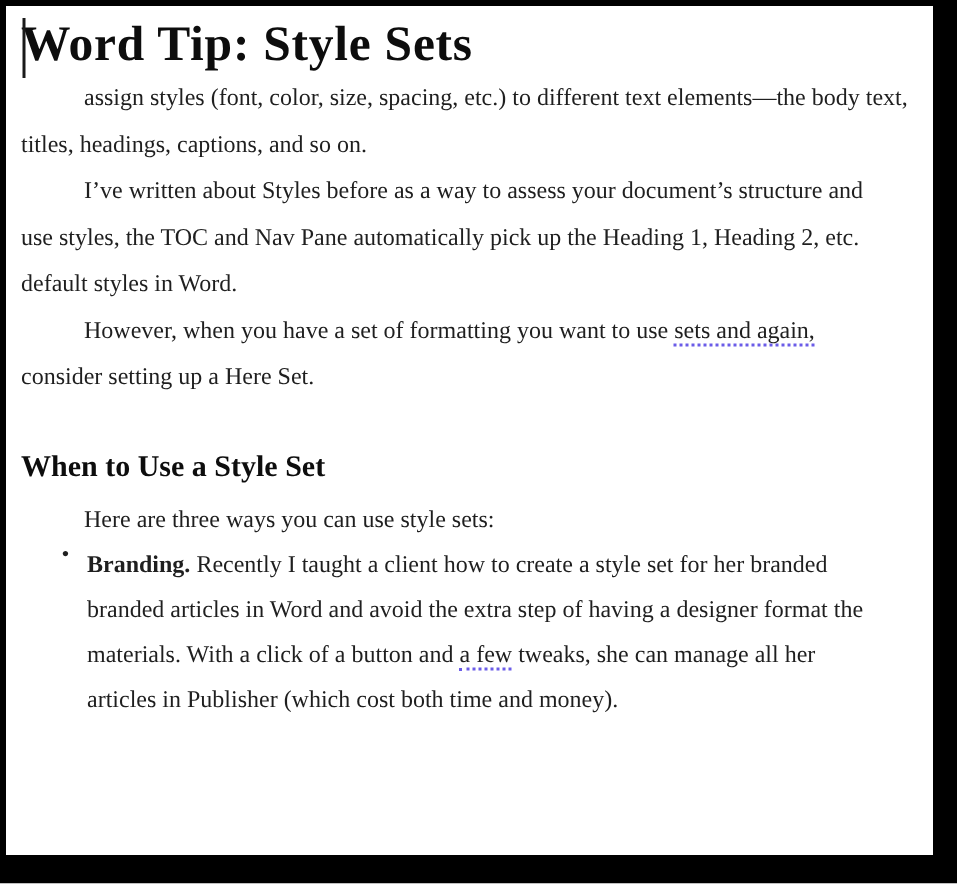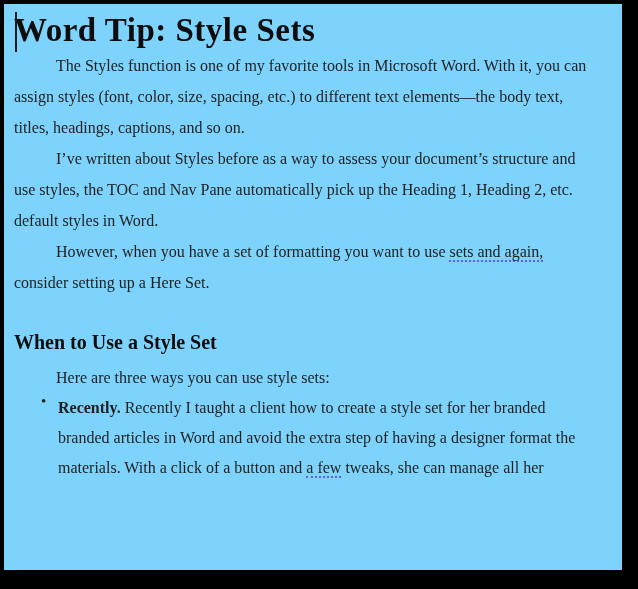"Word Tip: Style Sets" .page { background: #7dd3fc -> #ffffff }
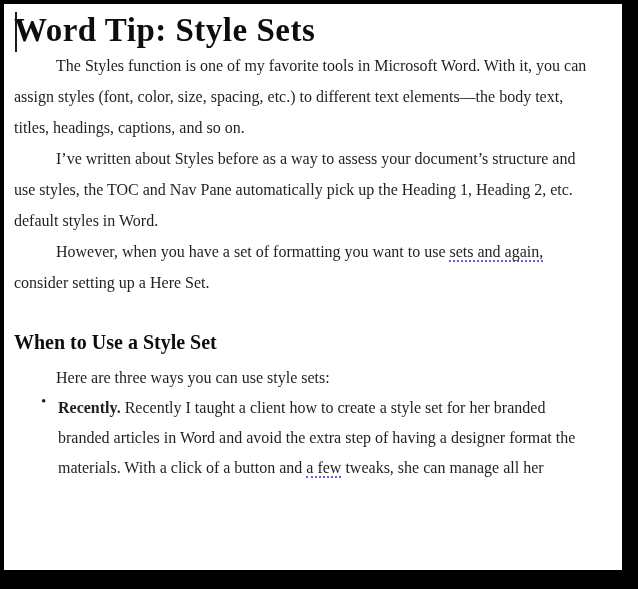"The Styles function is one" div.line { html: <div><span>The Styles function is one of my favorite tools in Microsoft Word. With it, you can</span></div> -> none }
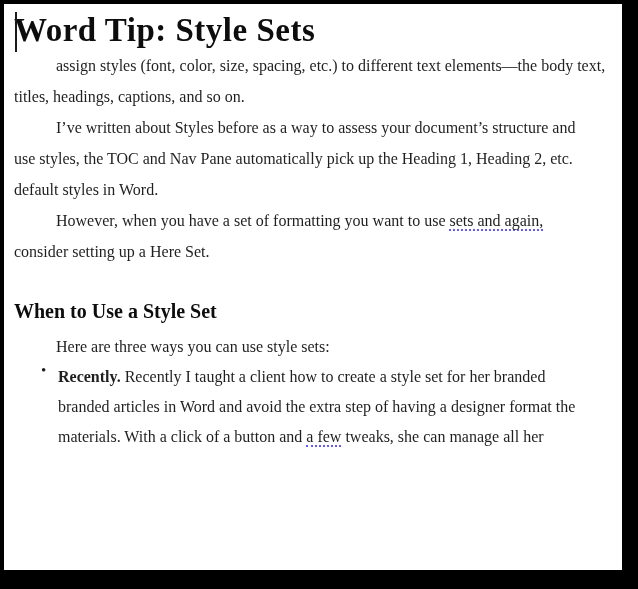"Recently." span.seg { text: Recently -> Branding }
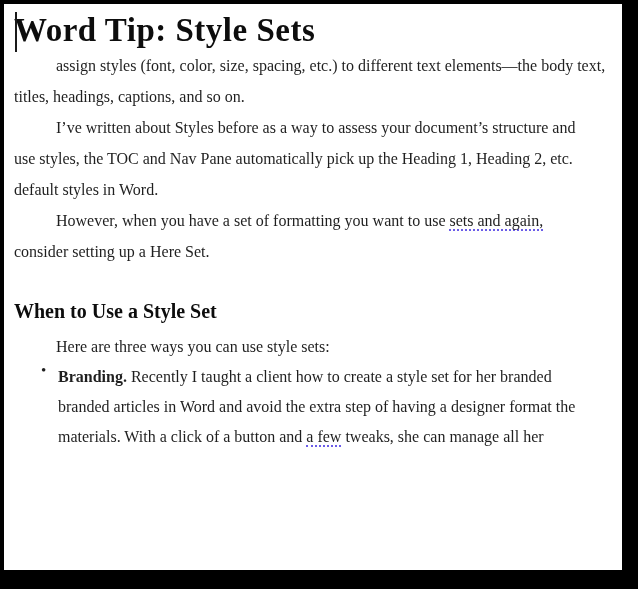"articles in Publisher (which cost" div.line { html: none -> <div><span>articles in Publisher (which cost both time and money).</span></div> }
